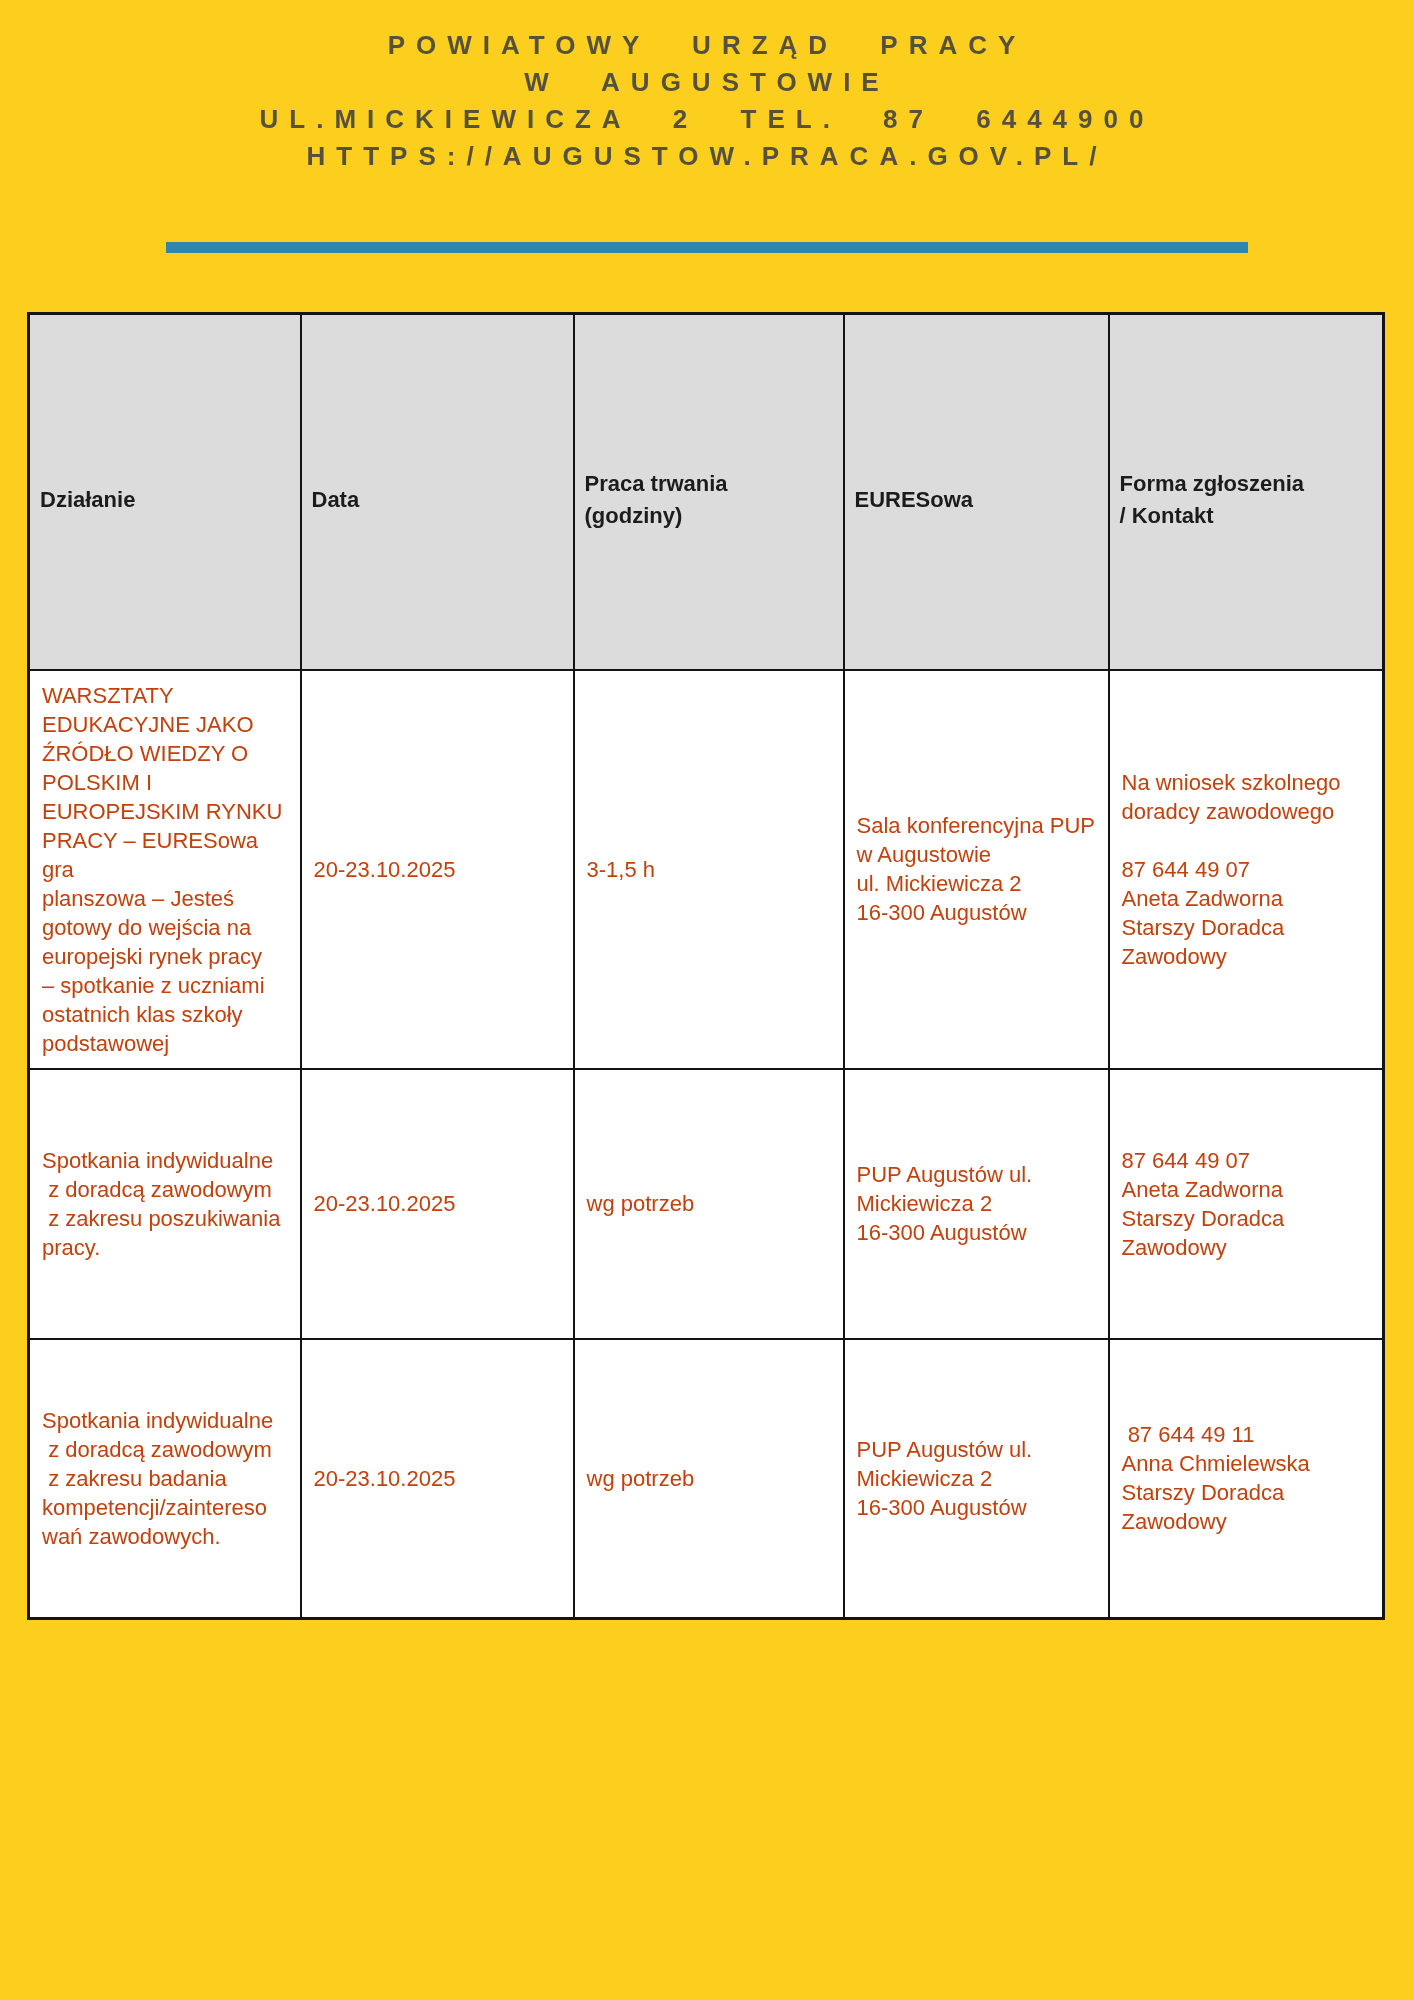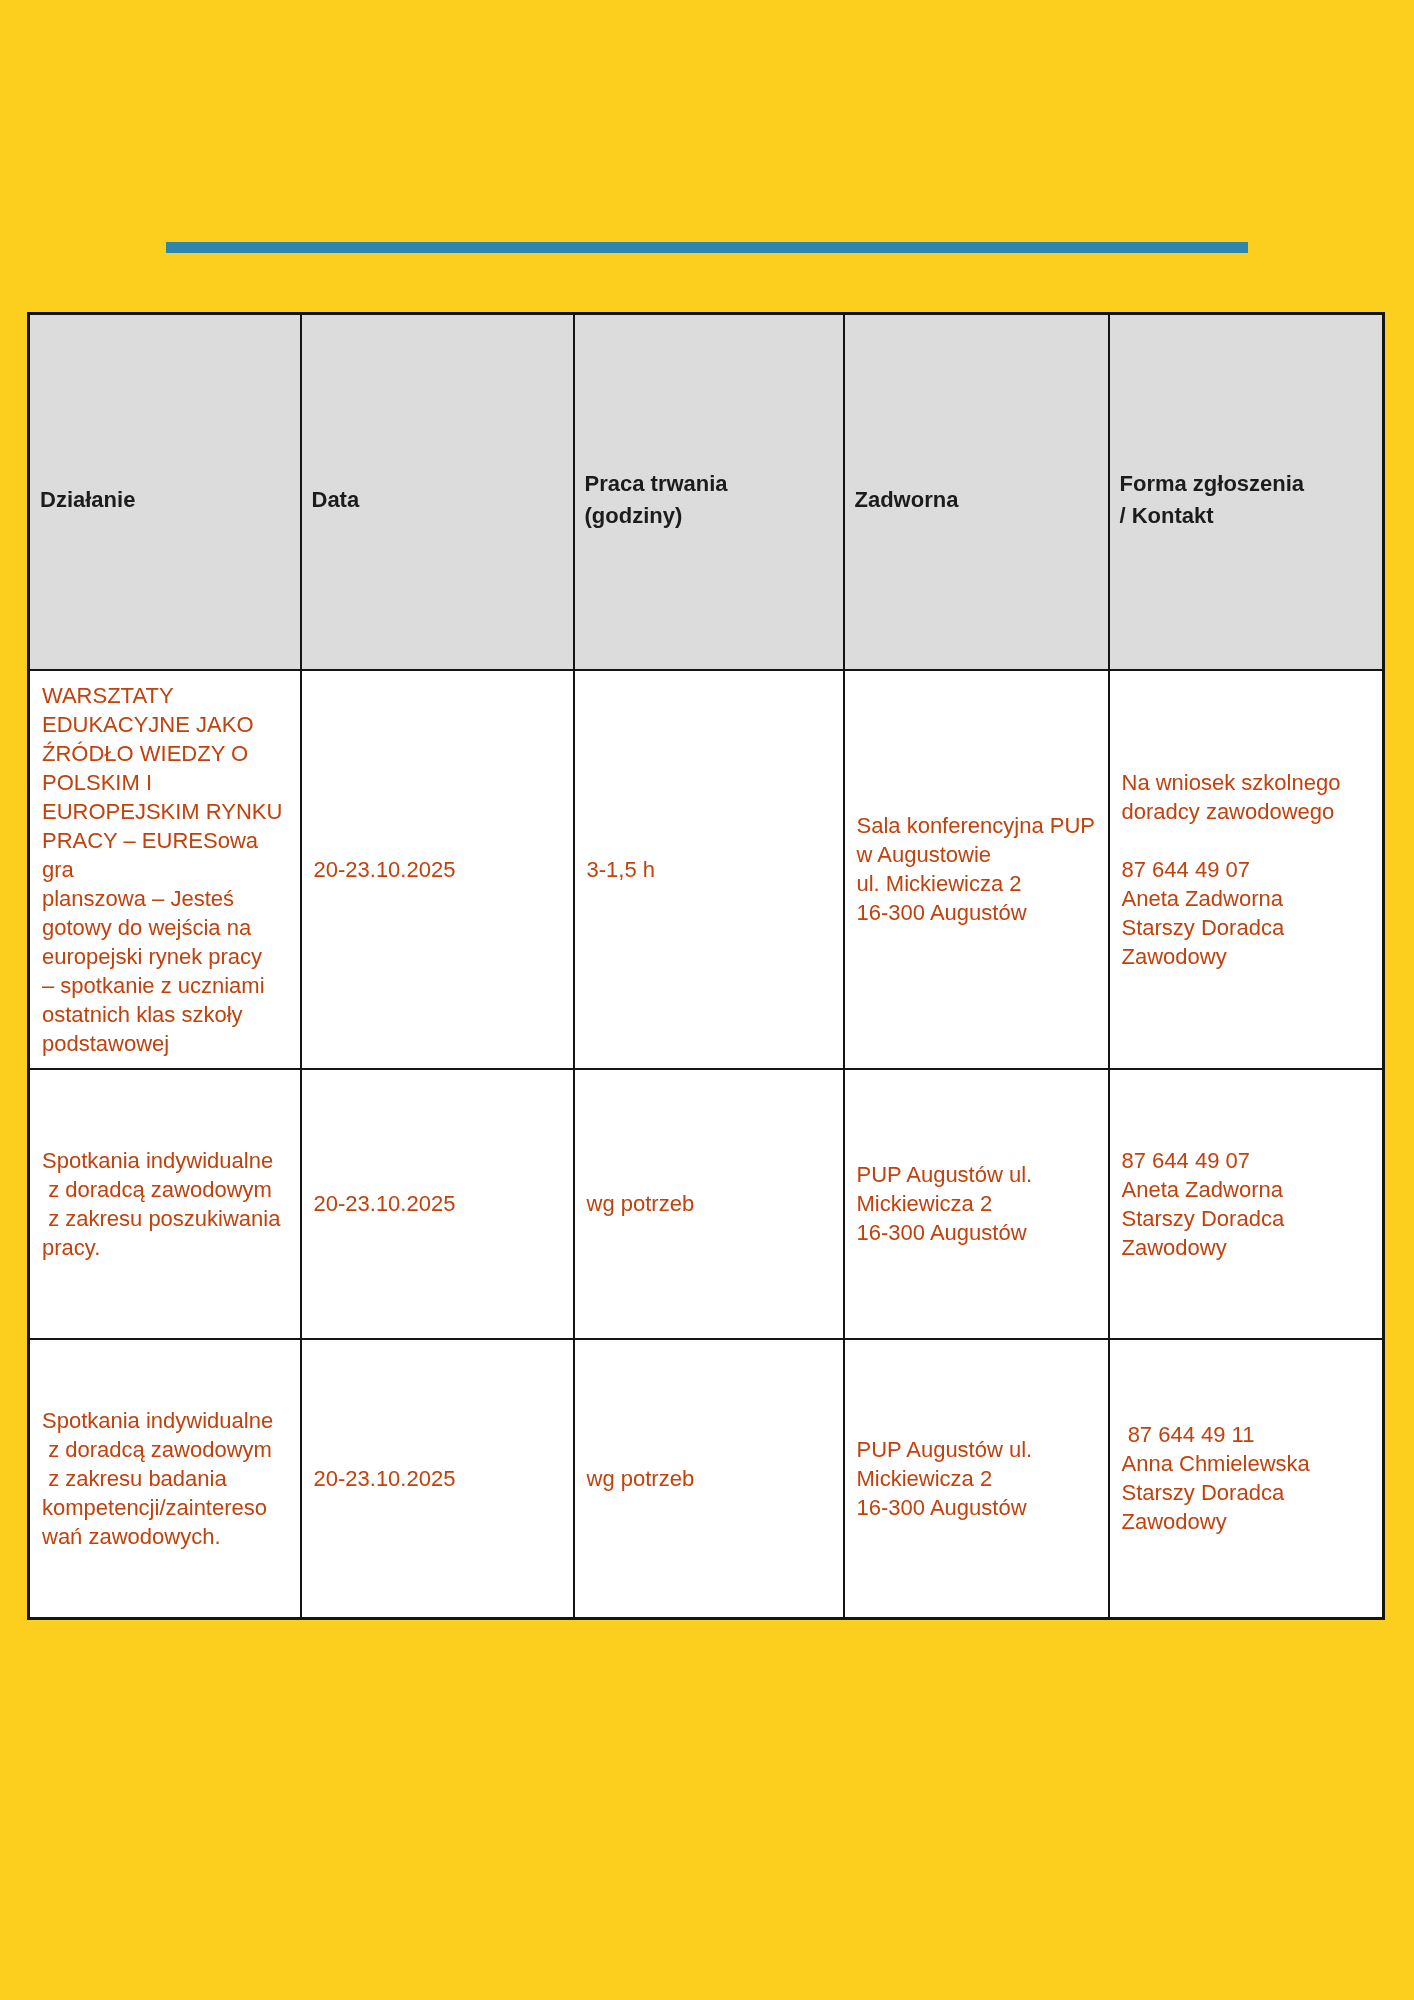"POWIATOWY URZĄD PRACY" div.top-header { html: none -> <div> <div>POWIATOWY URZĄD PRACY</div> <div>W AUGUSTOWIE</div> <div>UL.MICKIEWICZA 2 TEL. 87 6444900</div> <div>HTTPS://AUGUSTOW.PRACA.GOV.PL/</div> </div> }
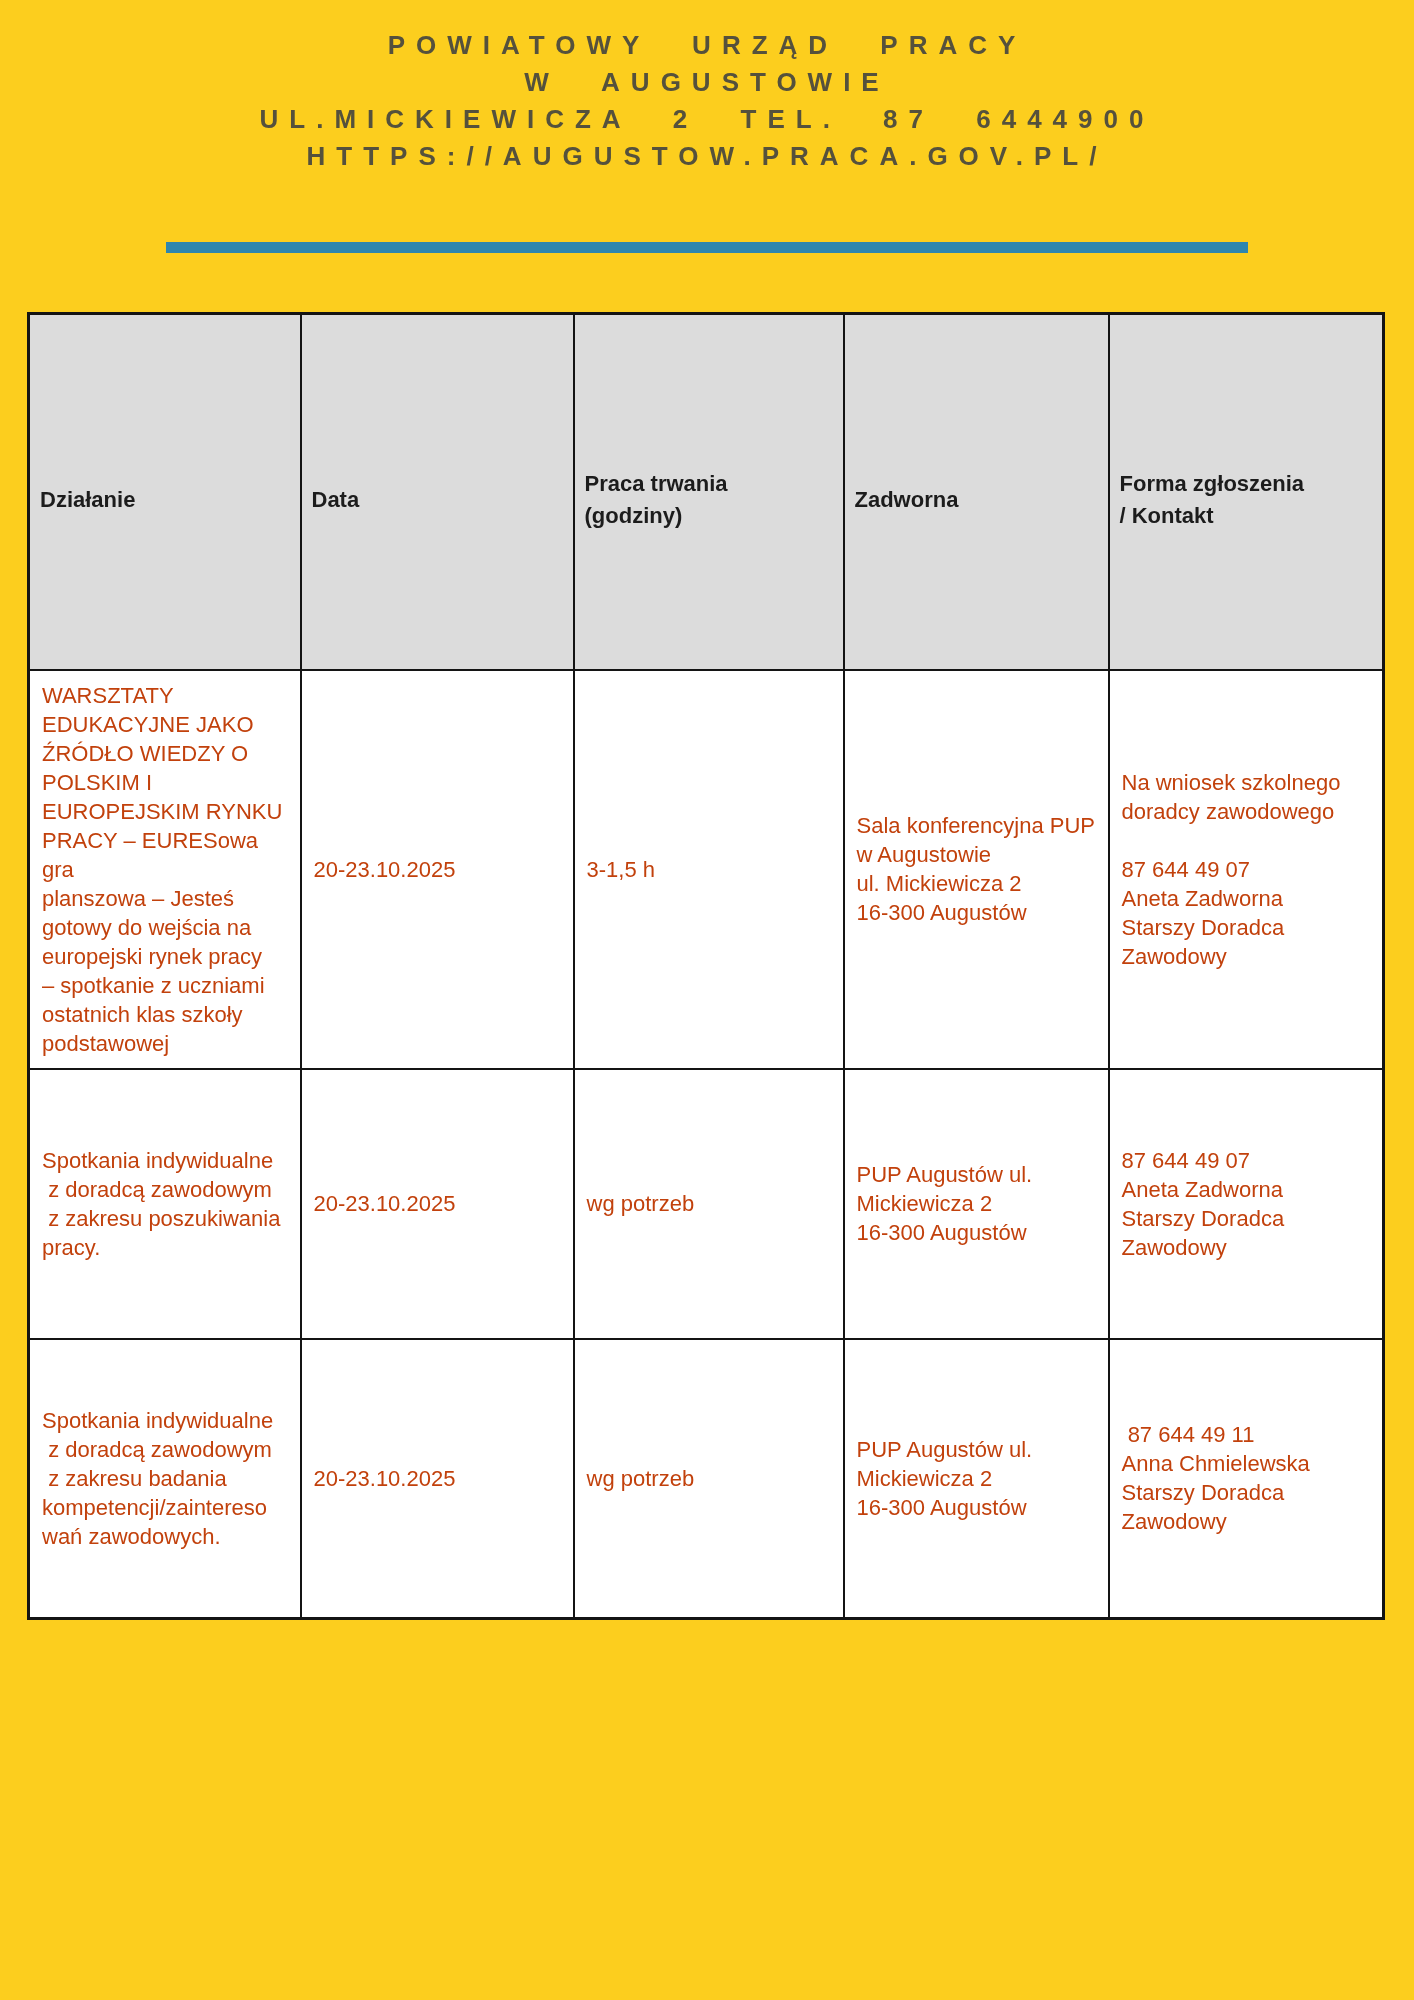"Zadworna" th { text: Zadworna -> EURESowa }
